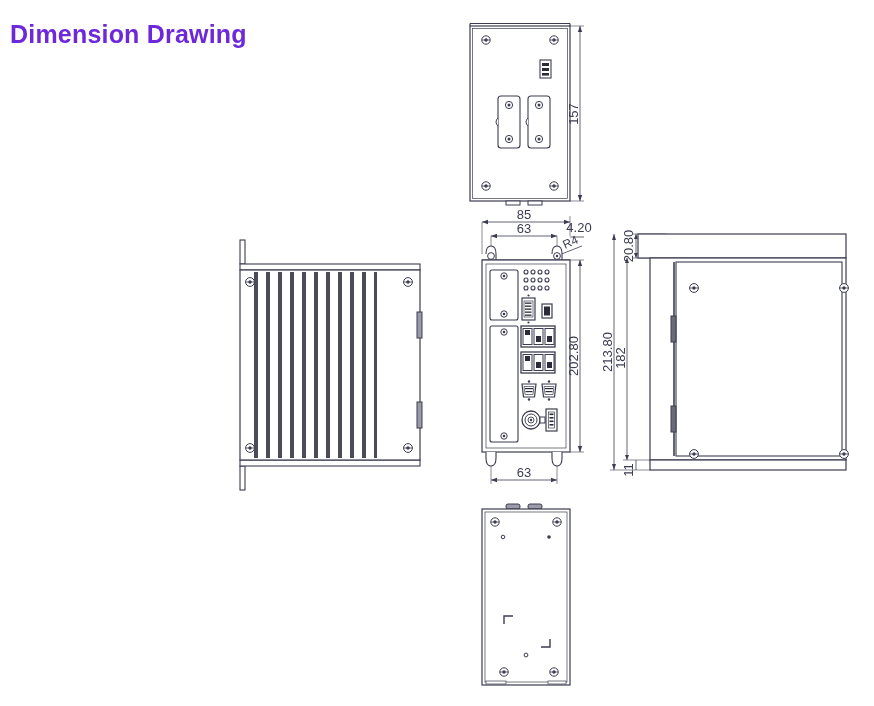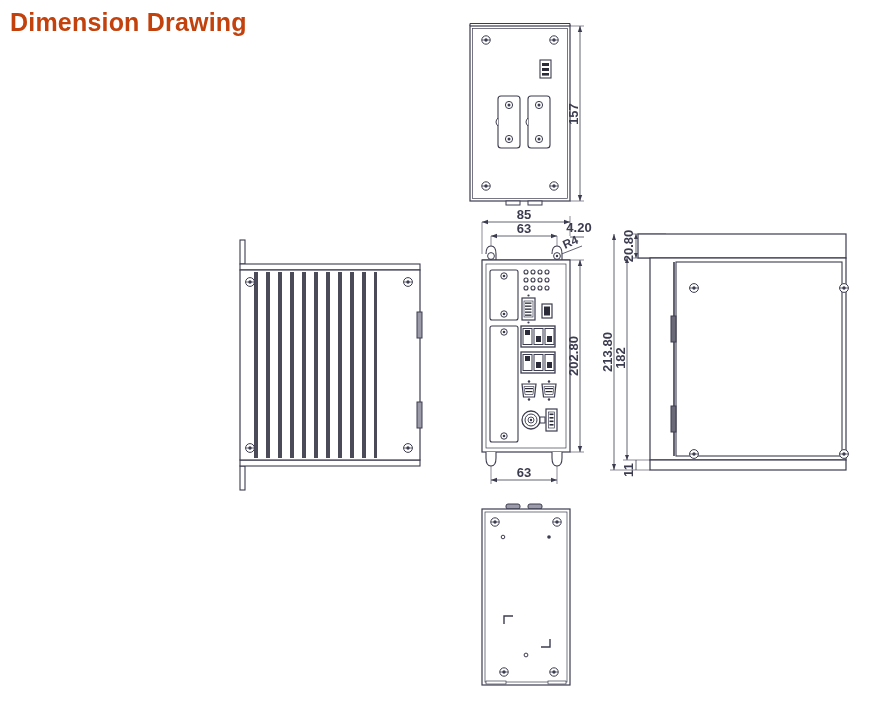"Dimension Drawing" #page-title { color: #c2410c -> #6d28d9; top: 8px -> 20px }
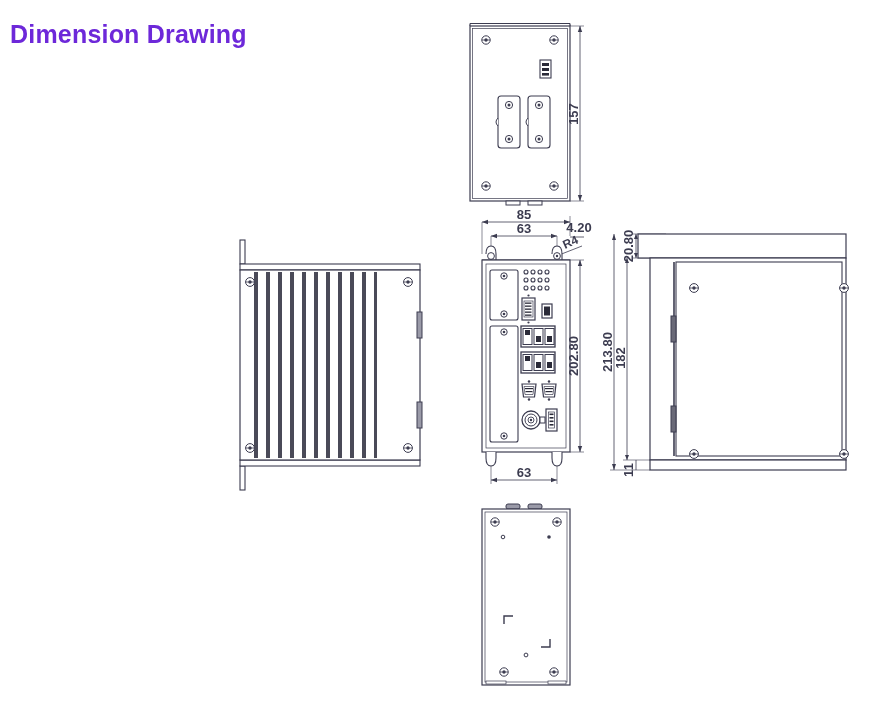"85" .view { font-weight: bold -> none }
